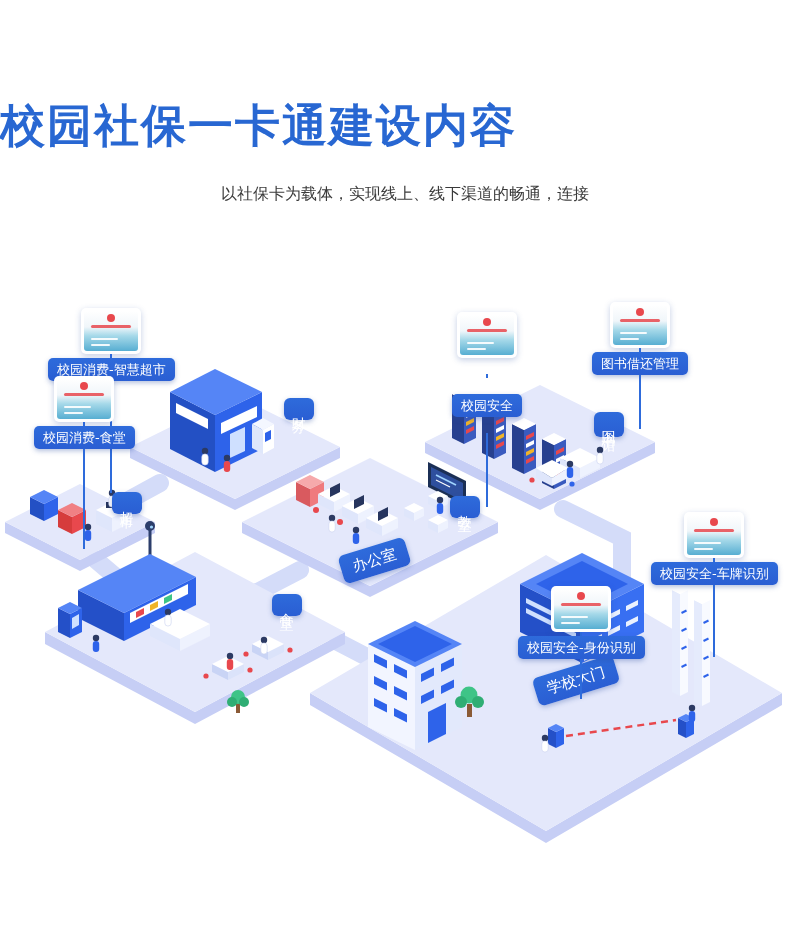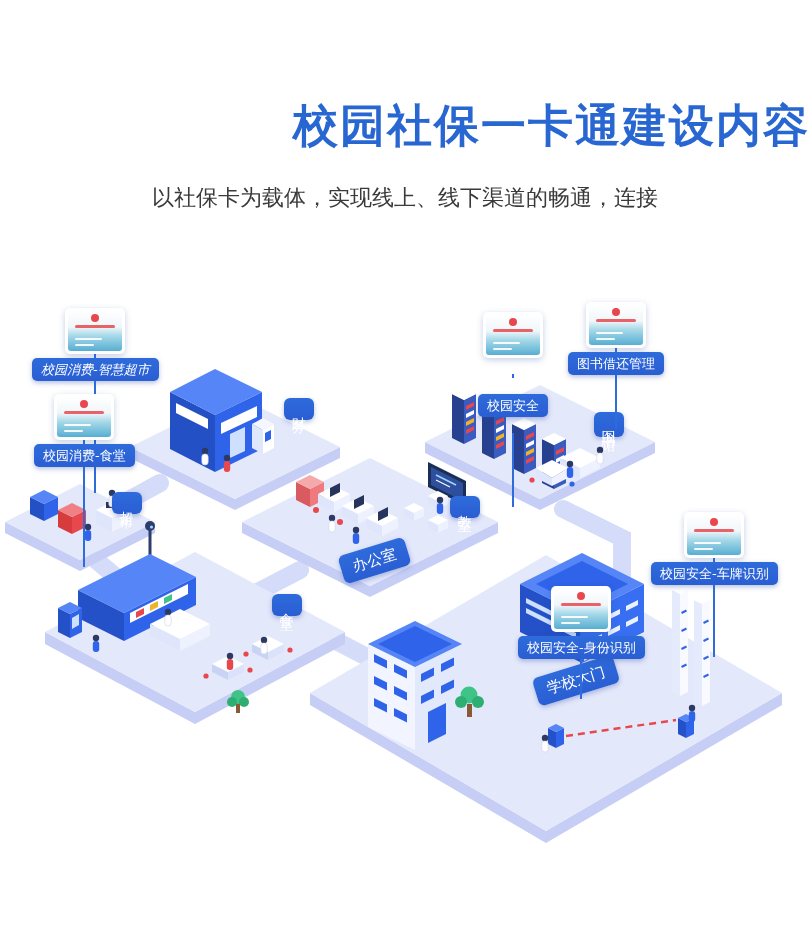"校园社保一卡通建设内容" .title { text-align: right -> left }
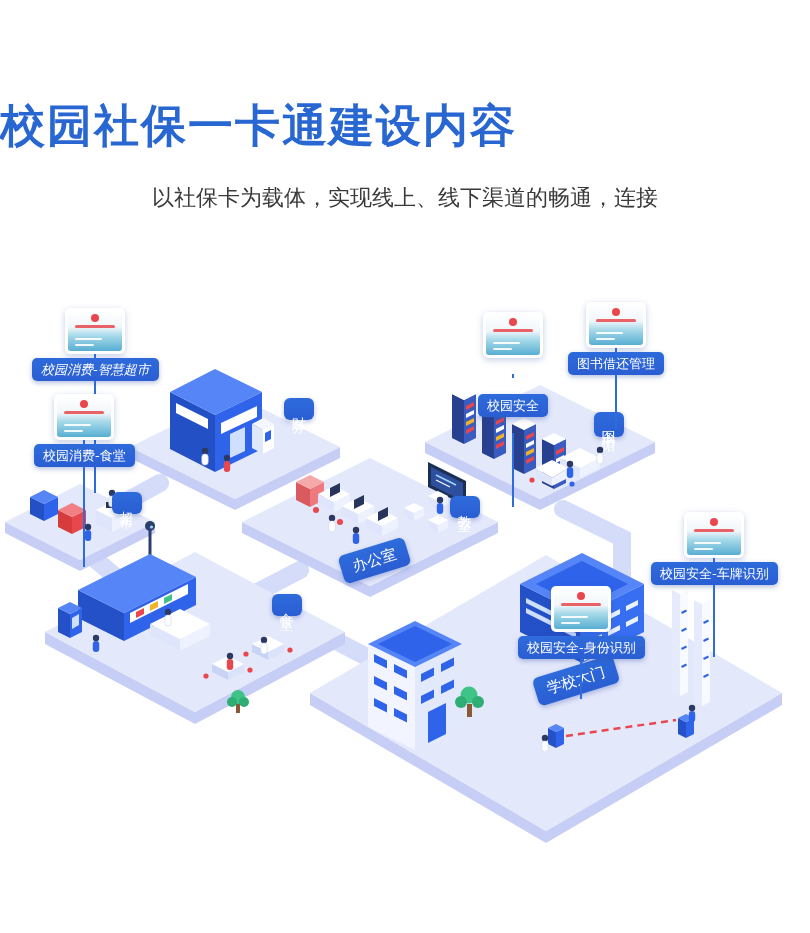"以社保卡为载体，实现线上、线下渠道的畅通，连接" .subtitle { font-size: 22px -> 16px }
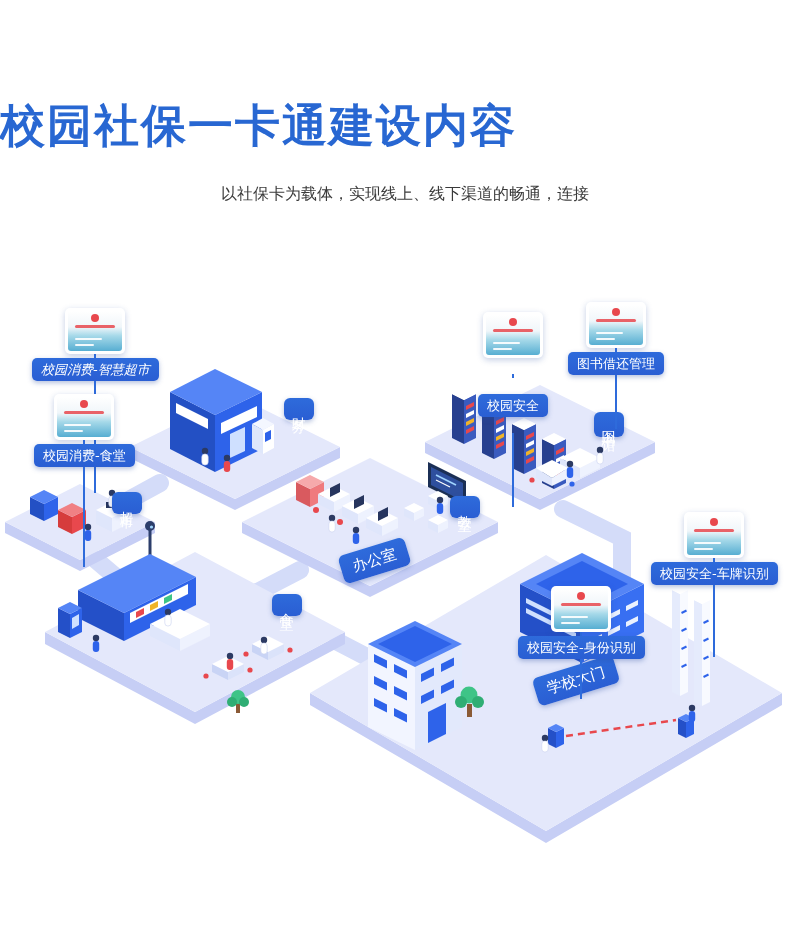"校园消费-智慧超市" div.callout { font-style: italic -> none; left: 32px -> 48px }
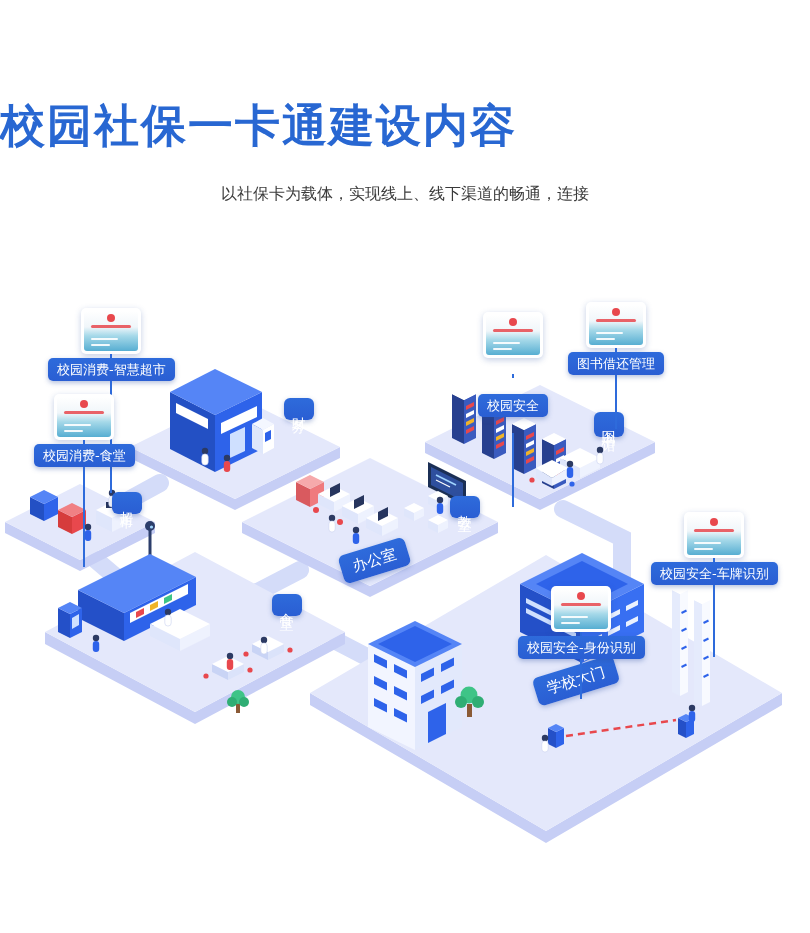"图书借还管理" div.callout { left: 568px -> 592px }
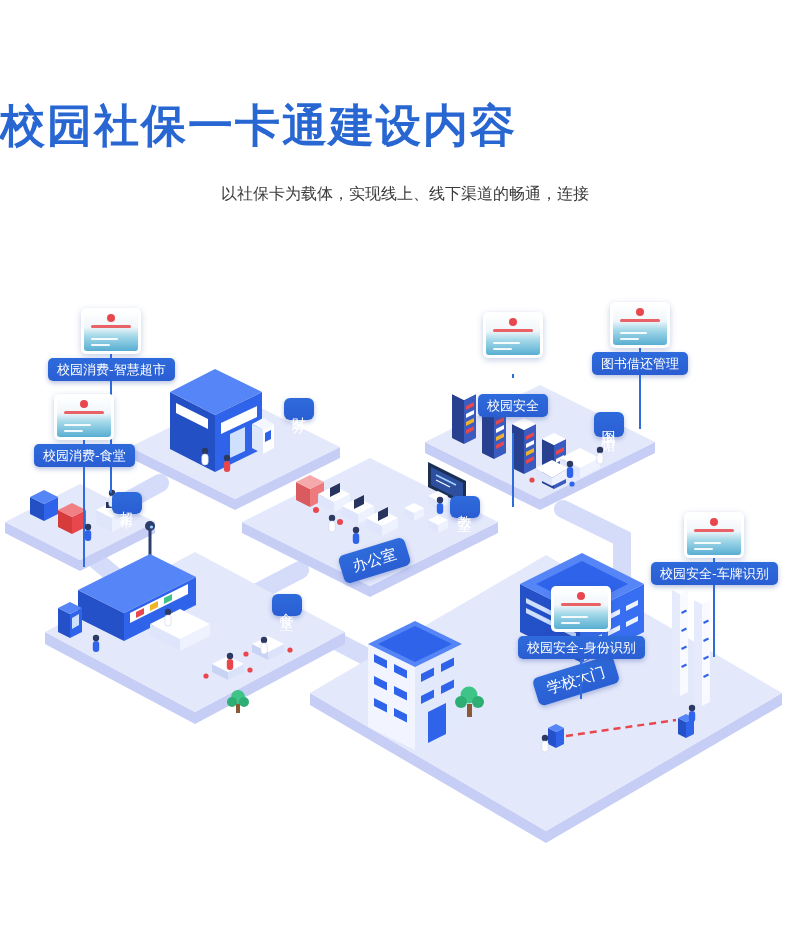"校园安全" div.callout { left: 478px -> 452px }
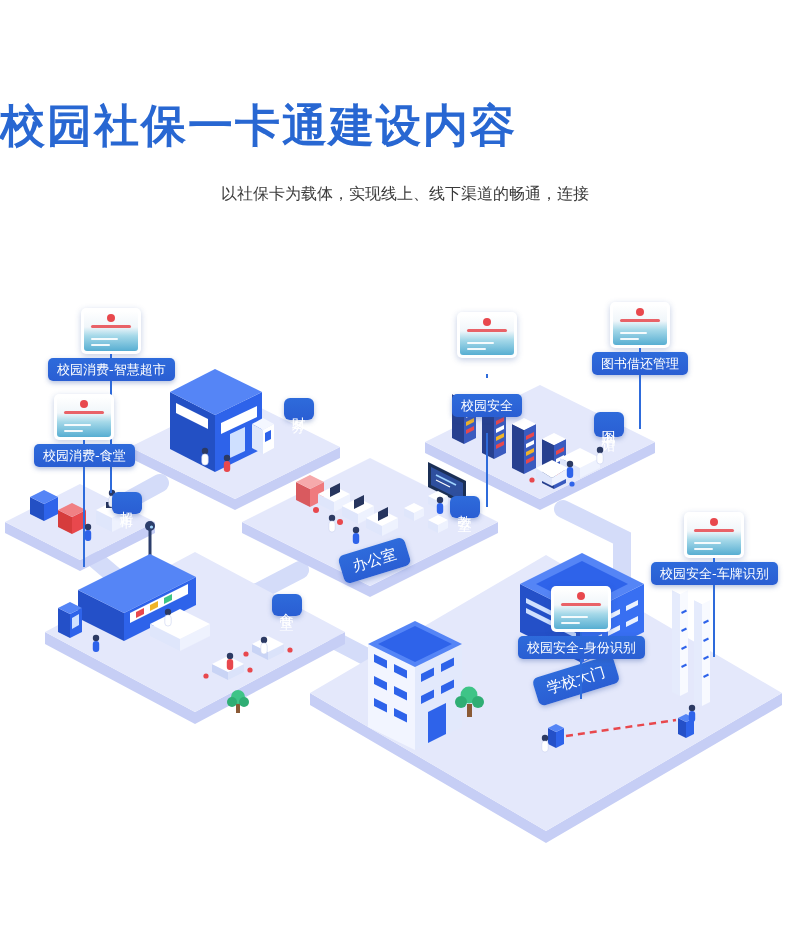"校园消费-食堂" div.callout { top: 122px -> 104px }
